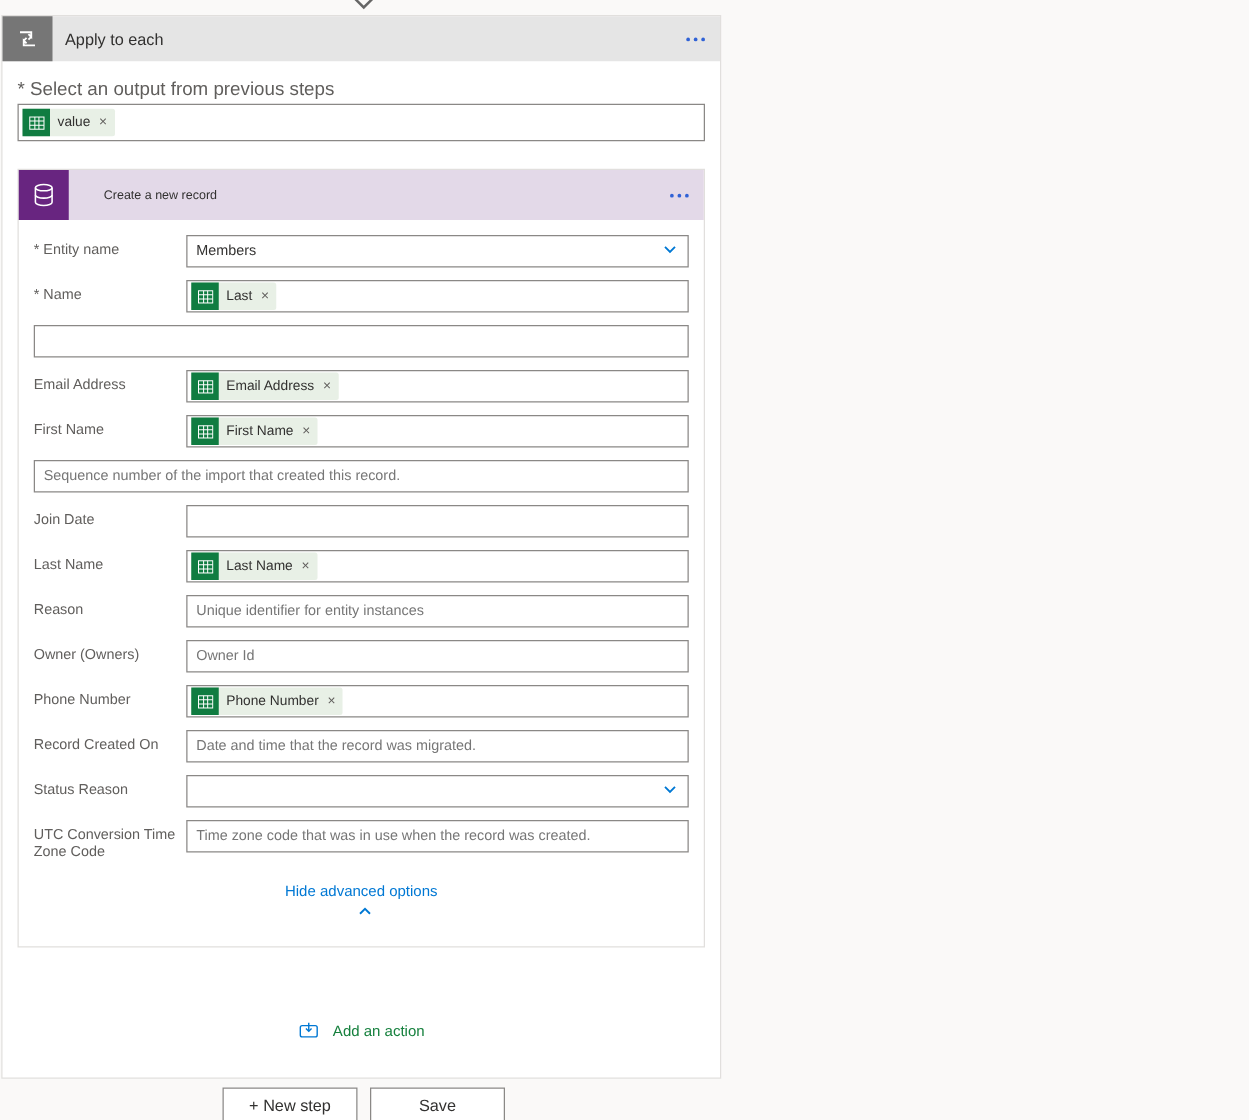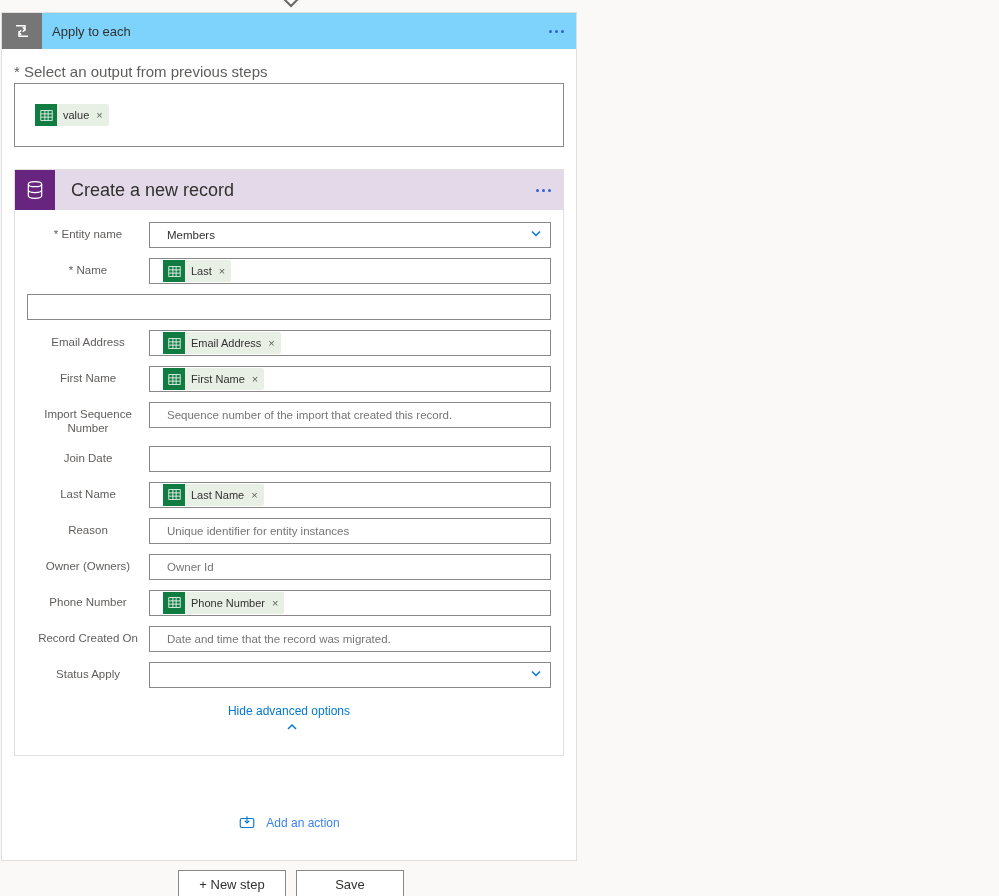"Apply to each" .outer-header { background: #7dd3fc -> #e5e5e5 }
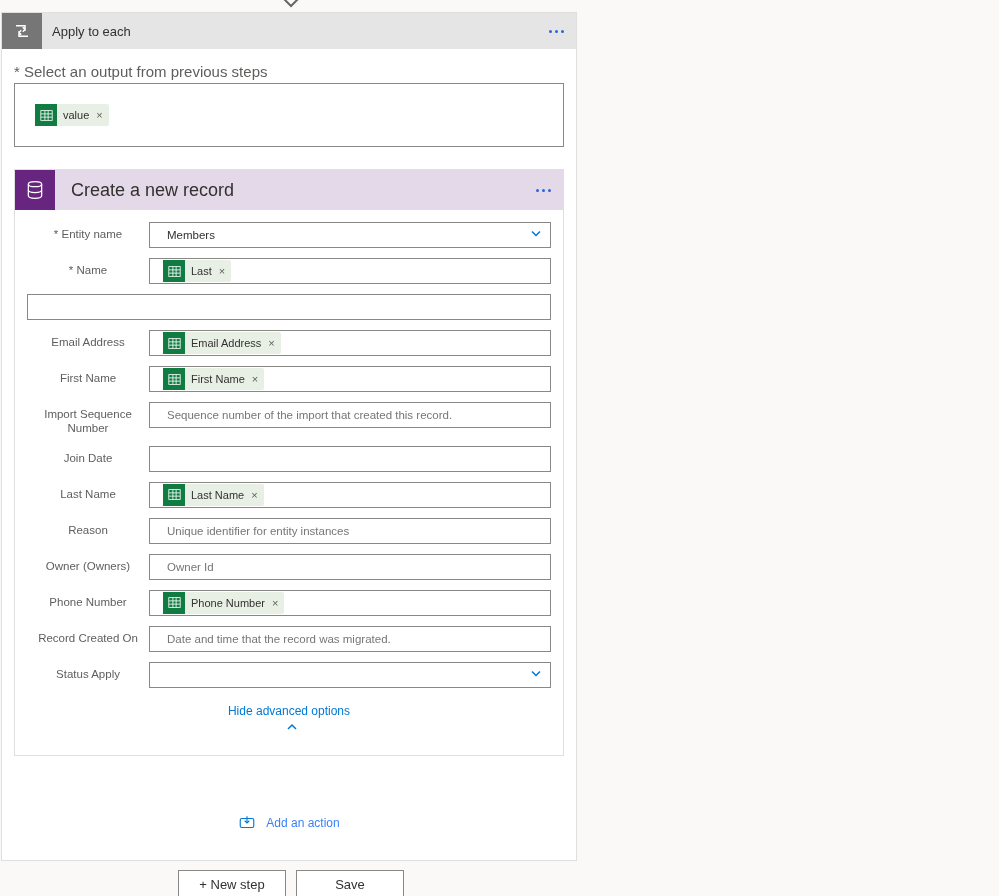"value" .outer-input { padding: 20px -> 3px }
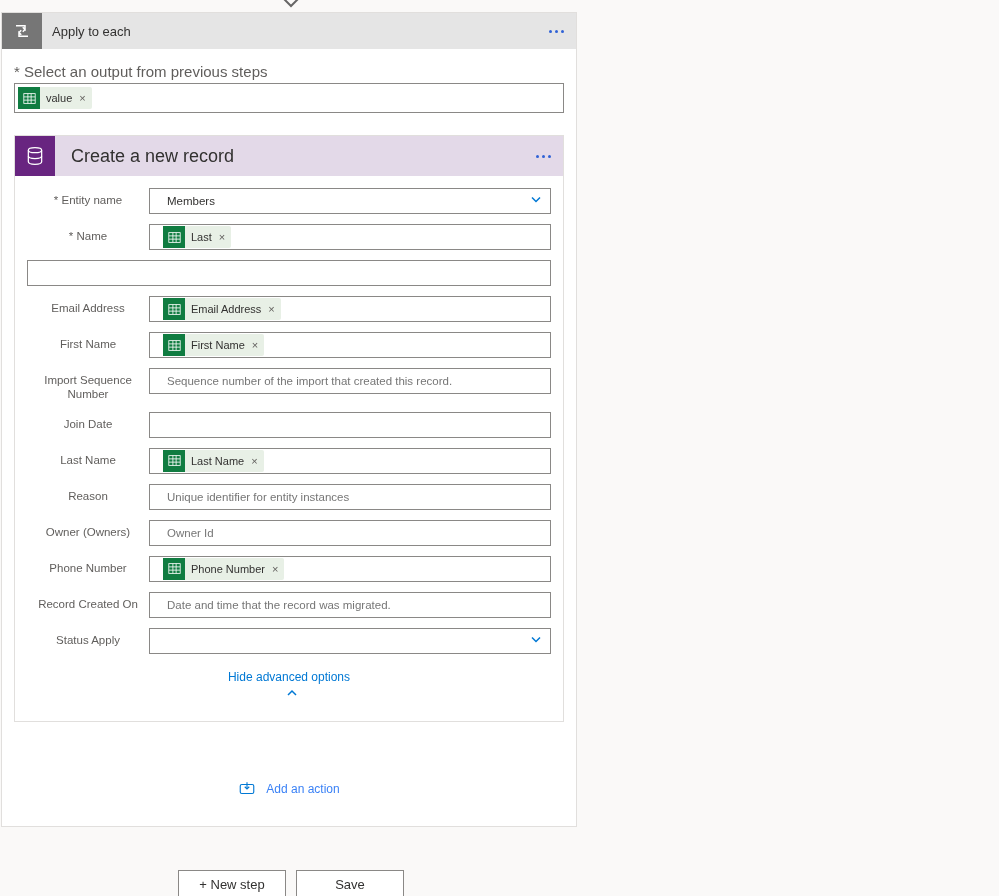"Create a new record" .inner-title { font-size: 18px -> 10px; padding-left: 16px -> 28px }
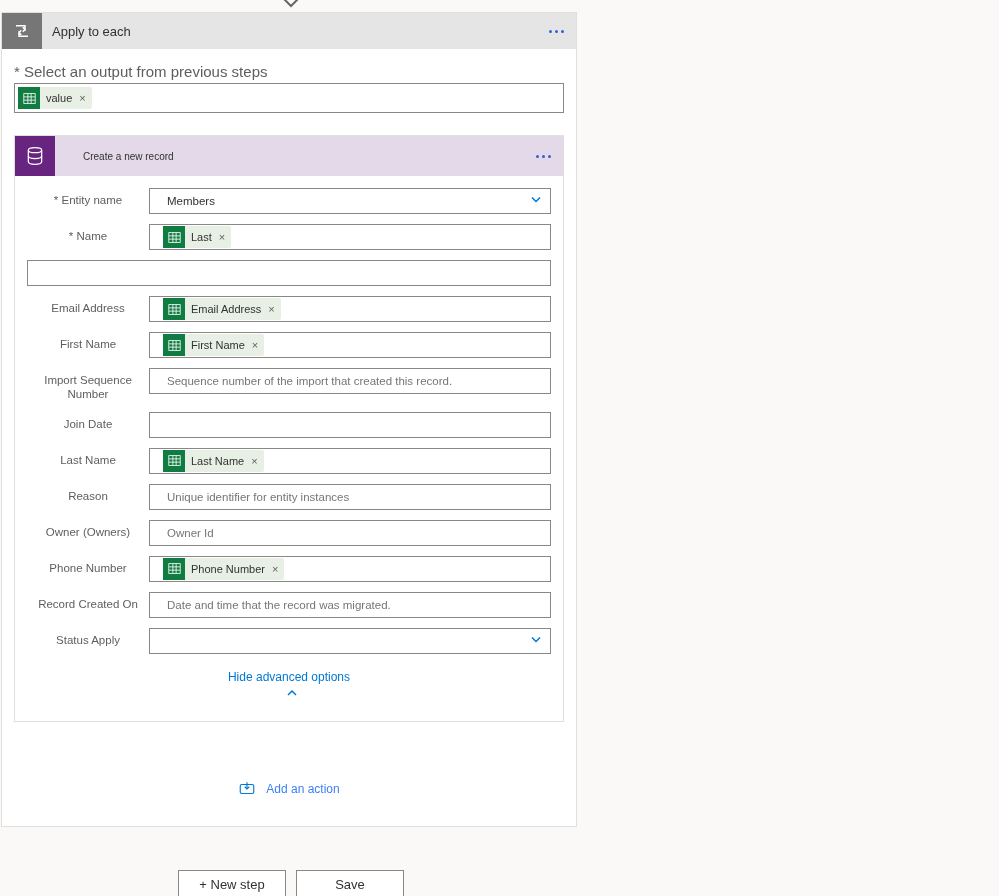"* Entity name" .form-label { text-align: center -> none }
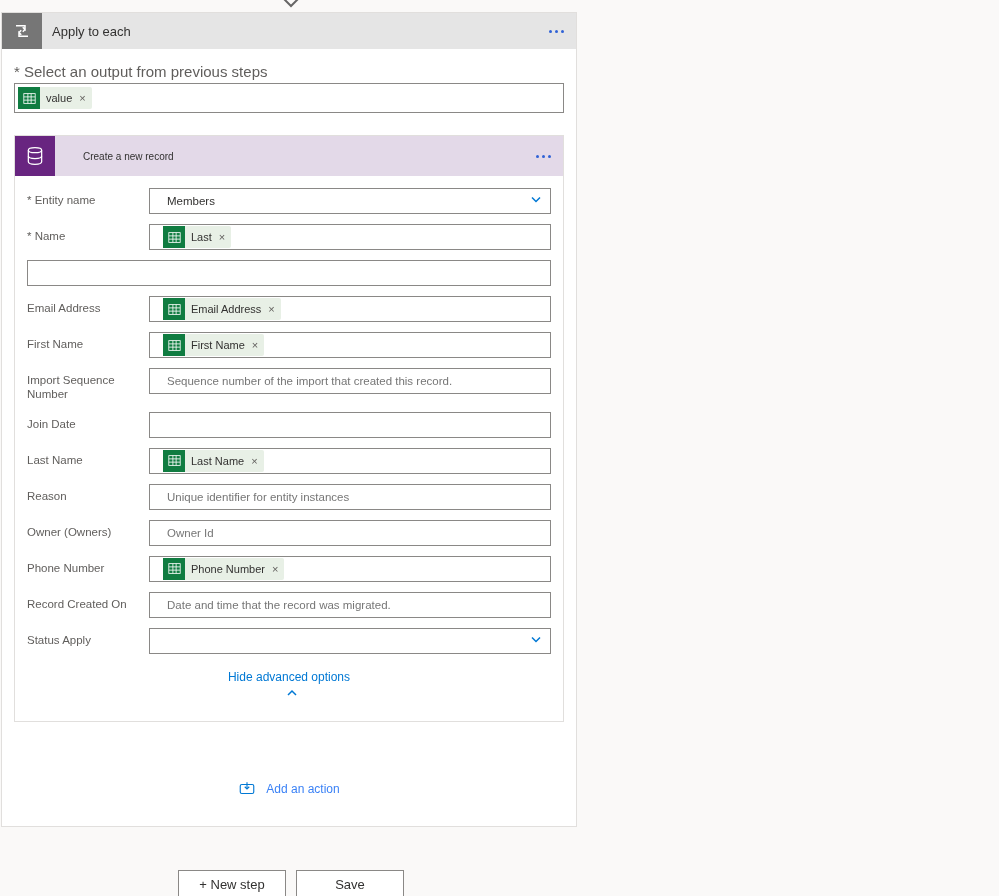"Members" .form-value { padding: 1px 13px -> 1px 3px }
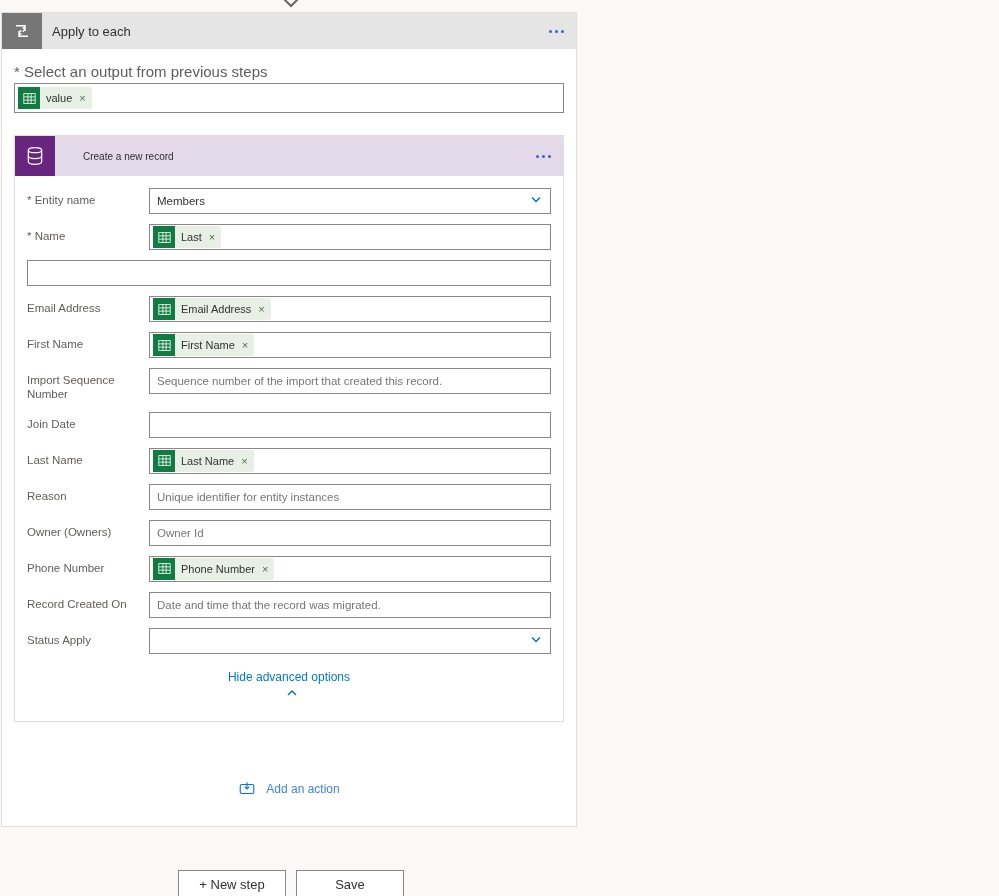"Import Sequence Number" div.form-label { html: <div>Import Sequence Number</div> -> none }
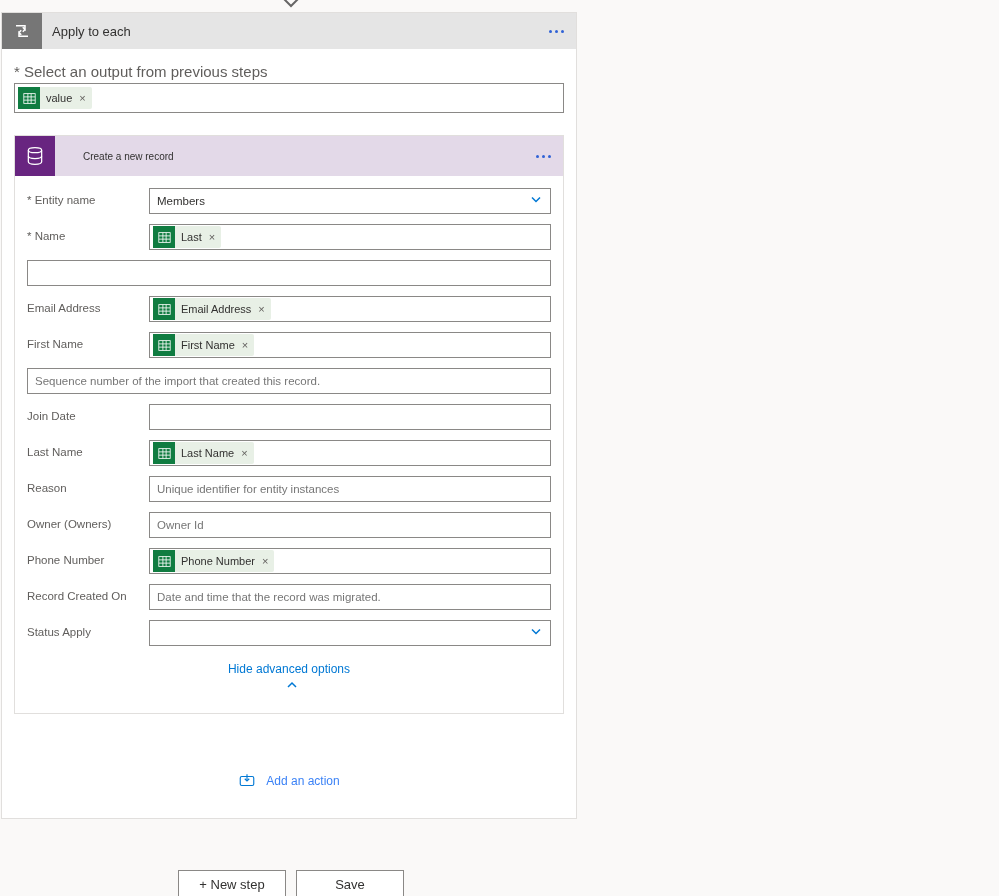"Status Apply" div.form-label { text: Apply -> Reason }
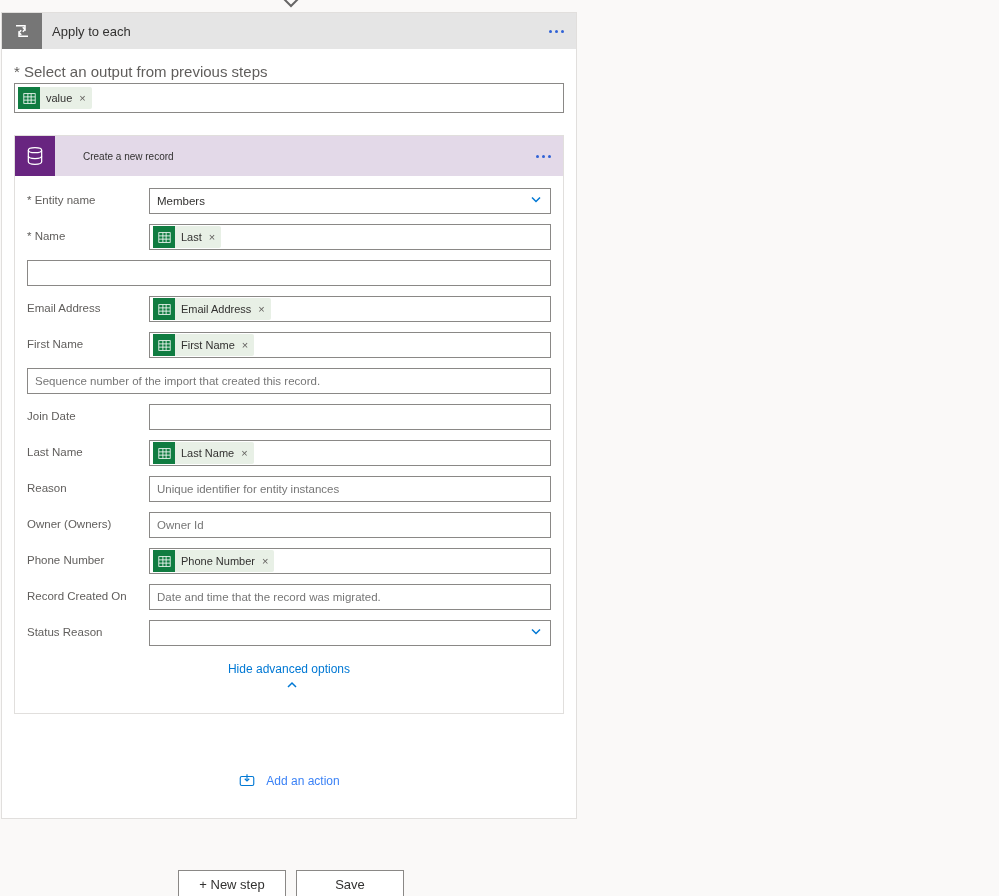"UTC Conversion Time Zone Code" div.form-row { html: none -> <div> <div>UTC Conversion Time Zone Code</div> <div> <input> </div> </div> }
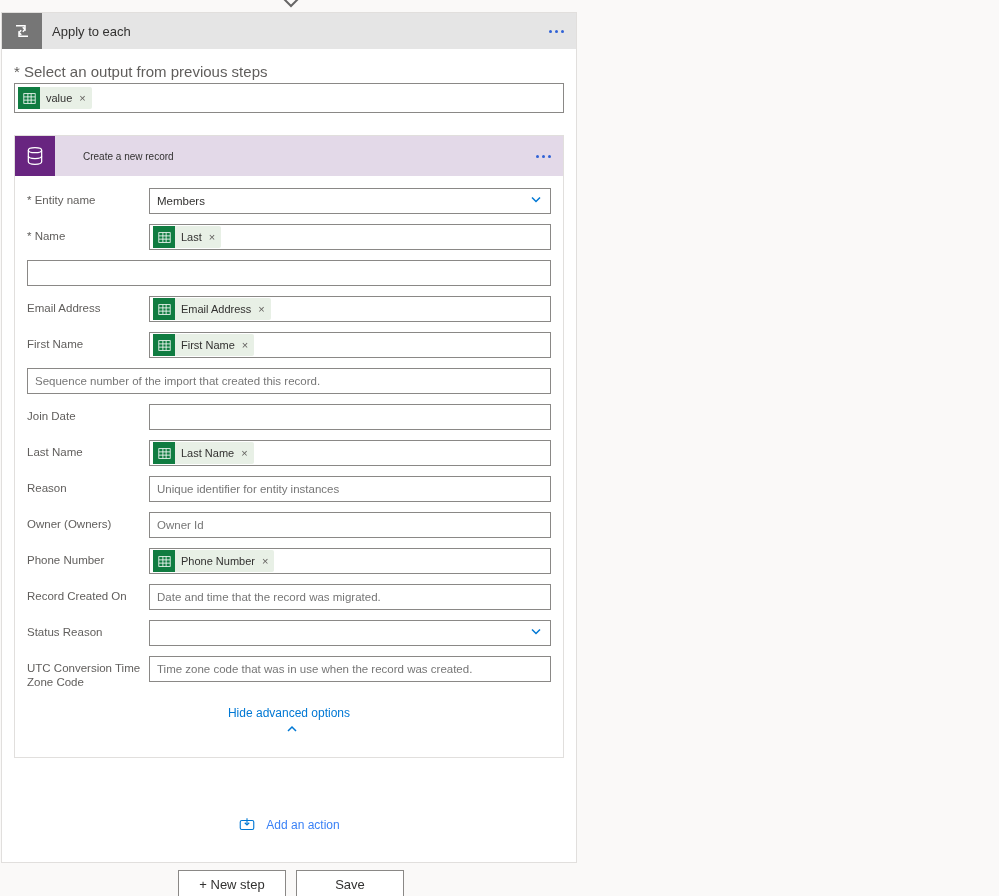"Add an action" .add-action-row { color: #3b82f6 -> #15803d }
